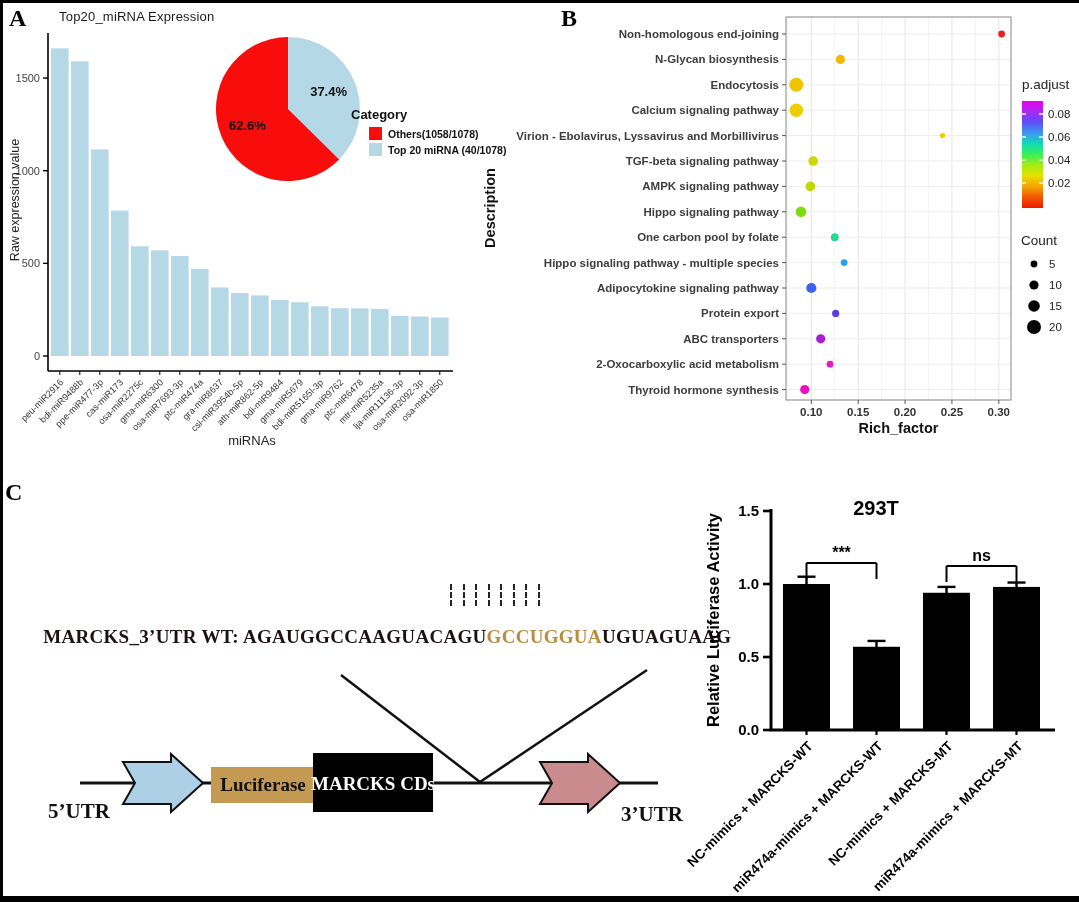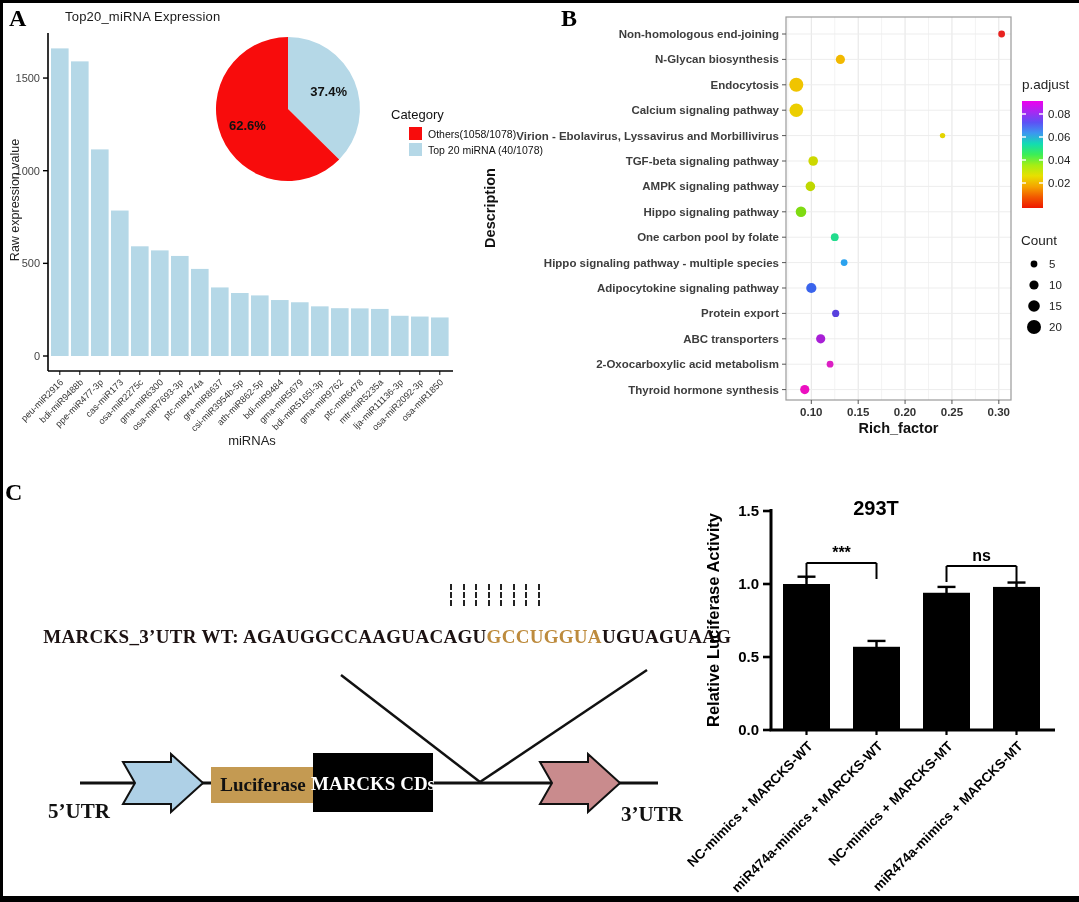"Top20_miRNA Expression" .chart-title-a { left: 62px -> 56px }
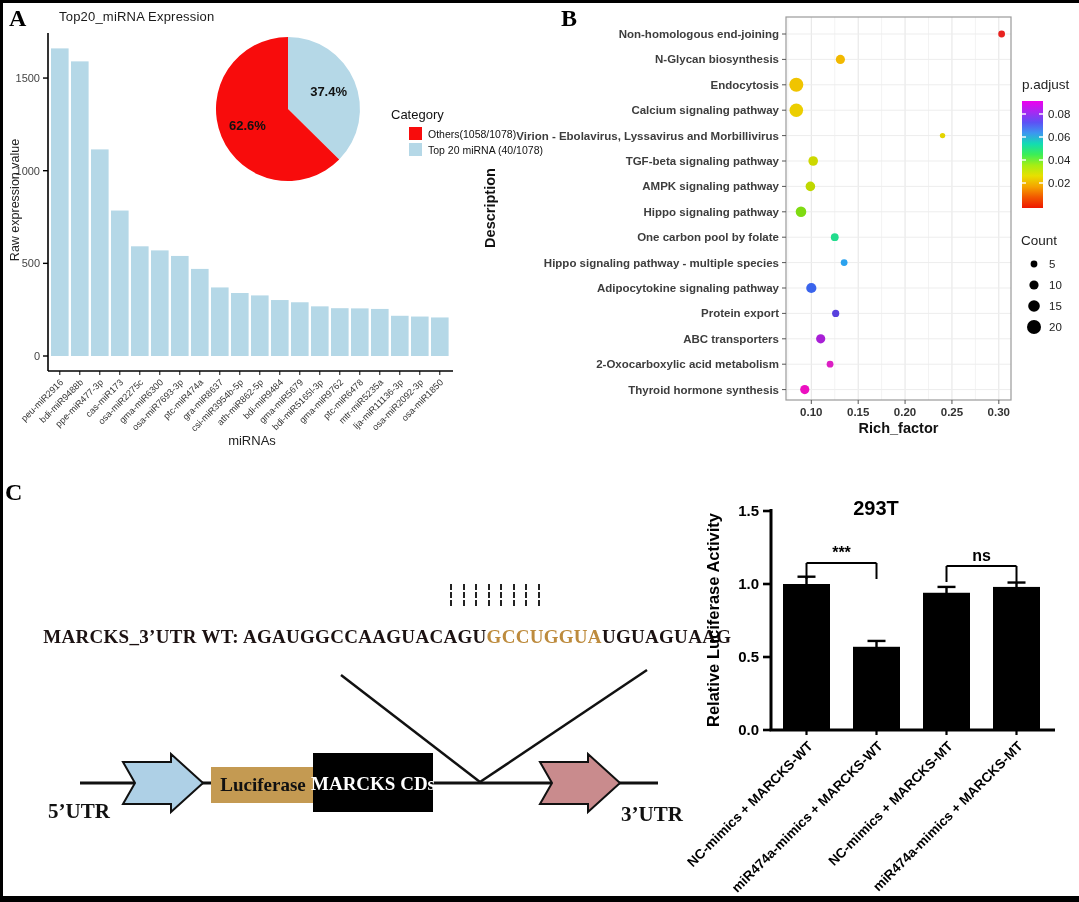"Category" .legendA { font-weight: normal -> bold; left: 388px -> 348px }
